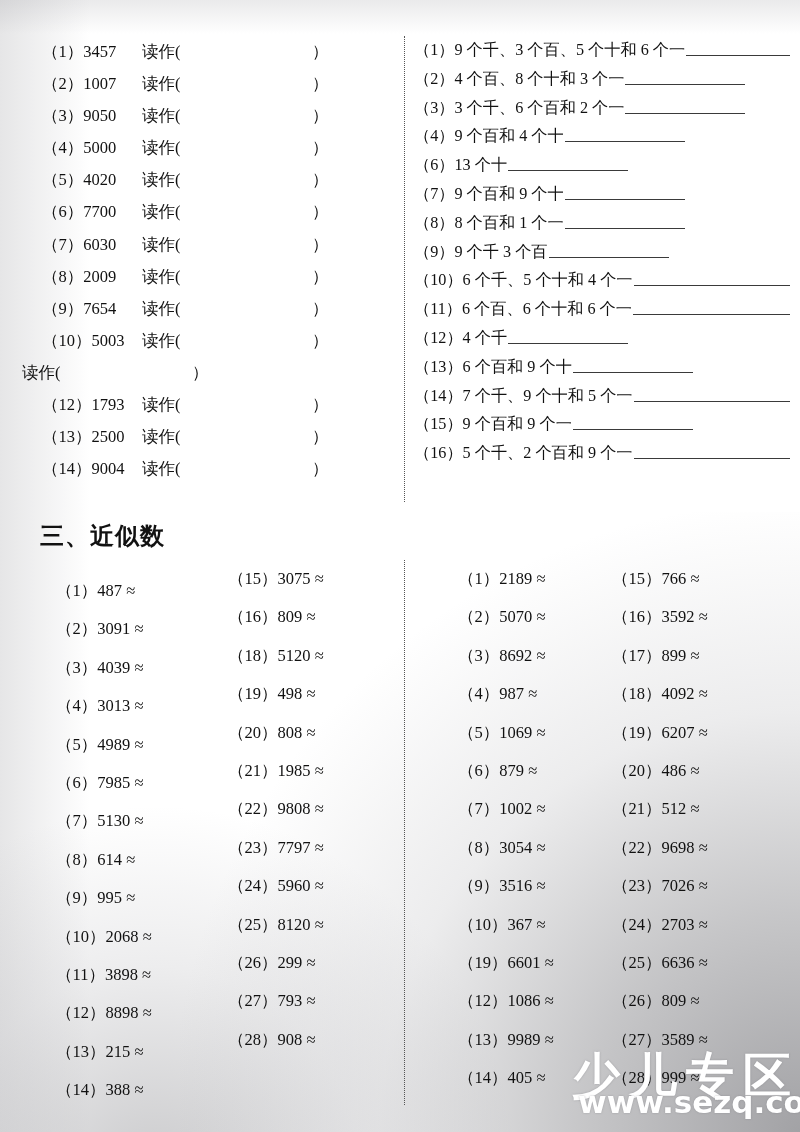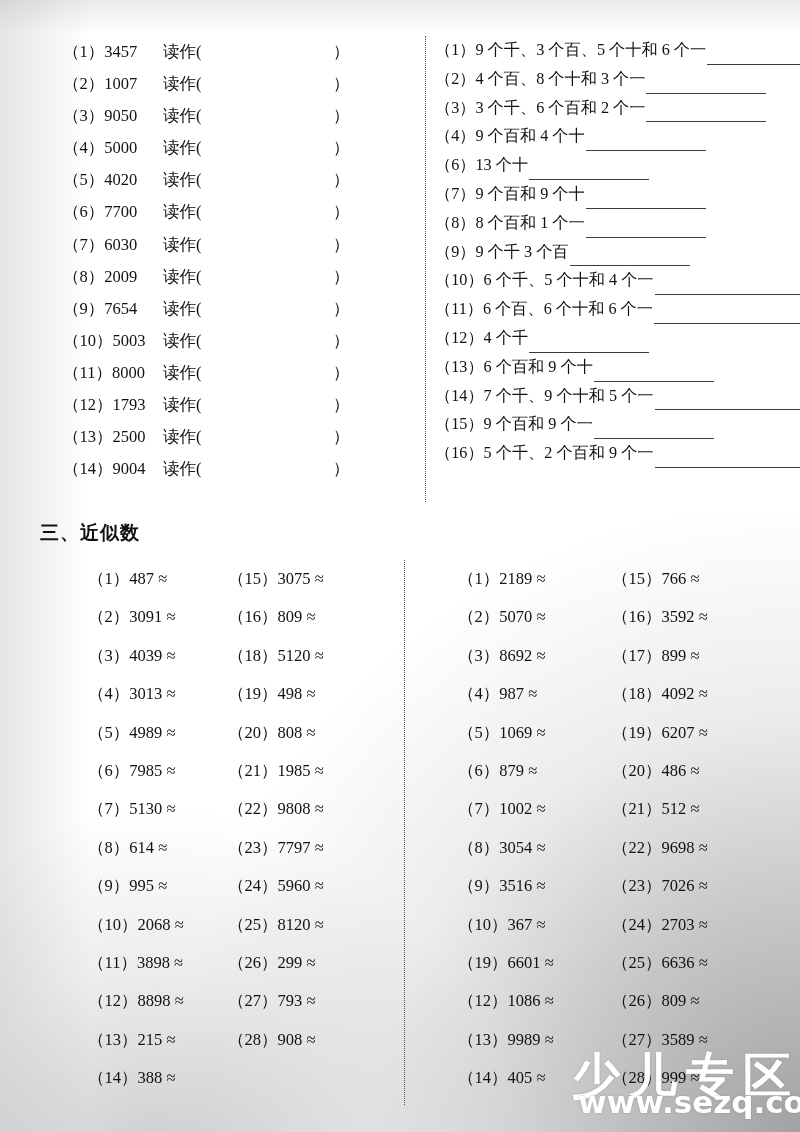"（1）3457" .sec2 { margin-left: 21px -> none }
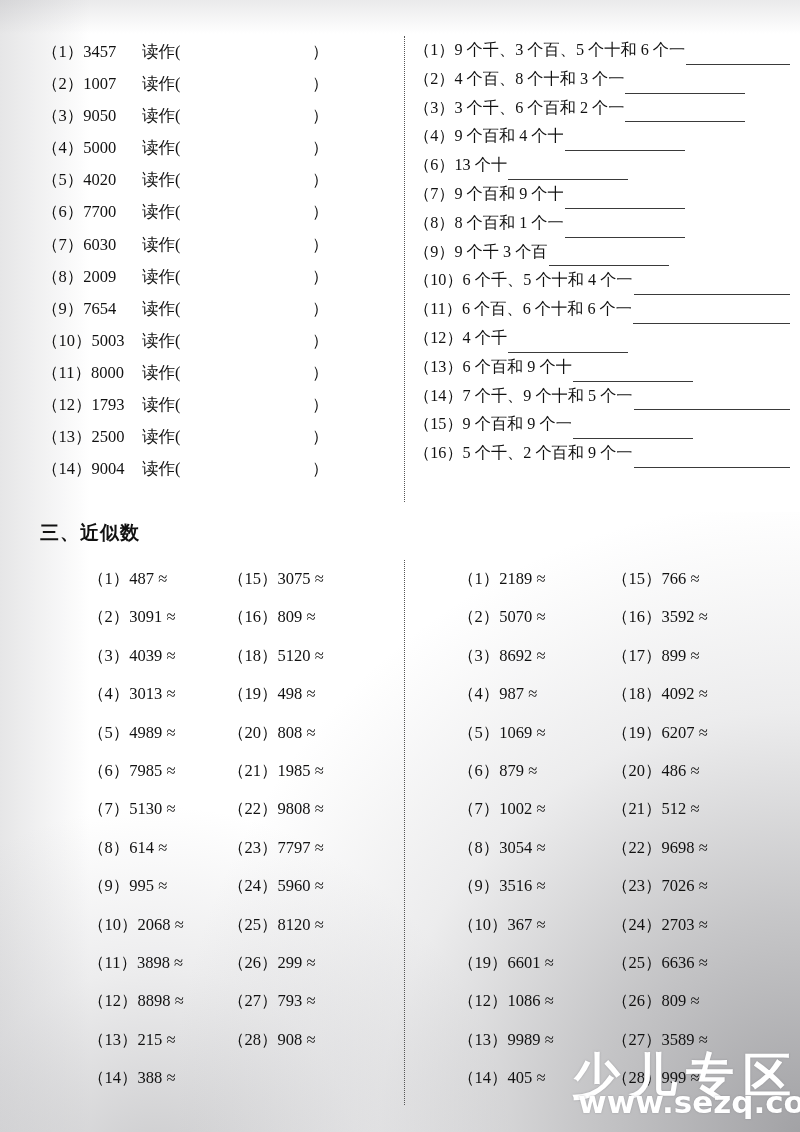"（1）9 个千、3 个百、5 个十和 6" .composerow { align-items: flex-end -> none }
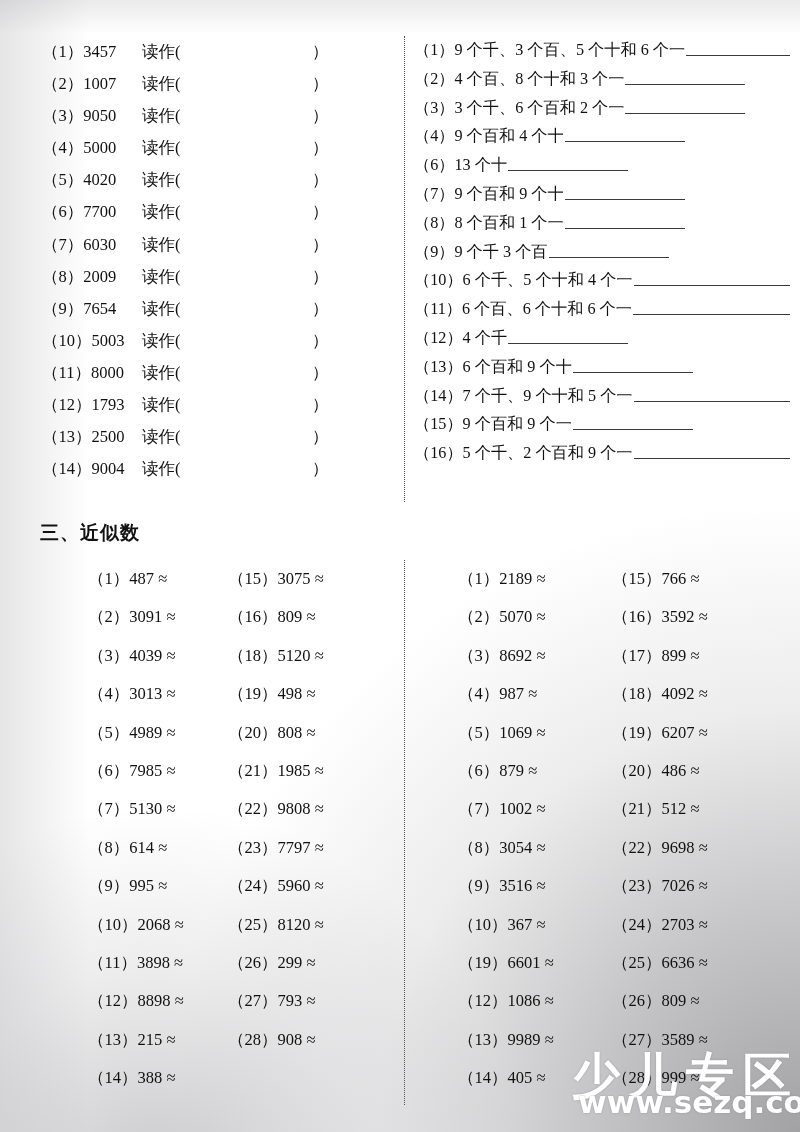"（11）8000" span.num { html: <span>（11）8000</span> -> none }
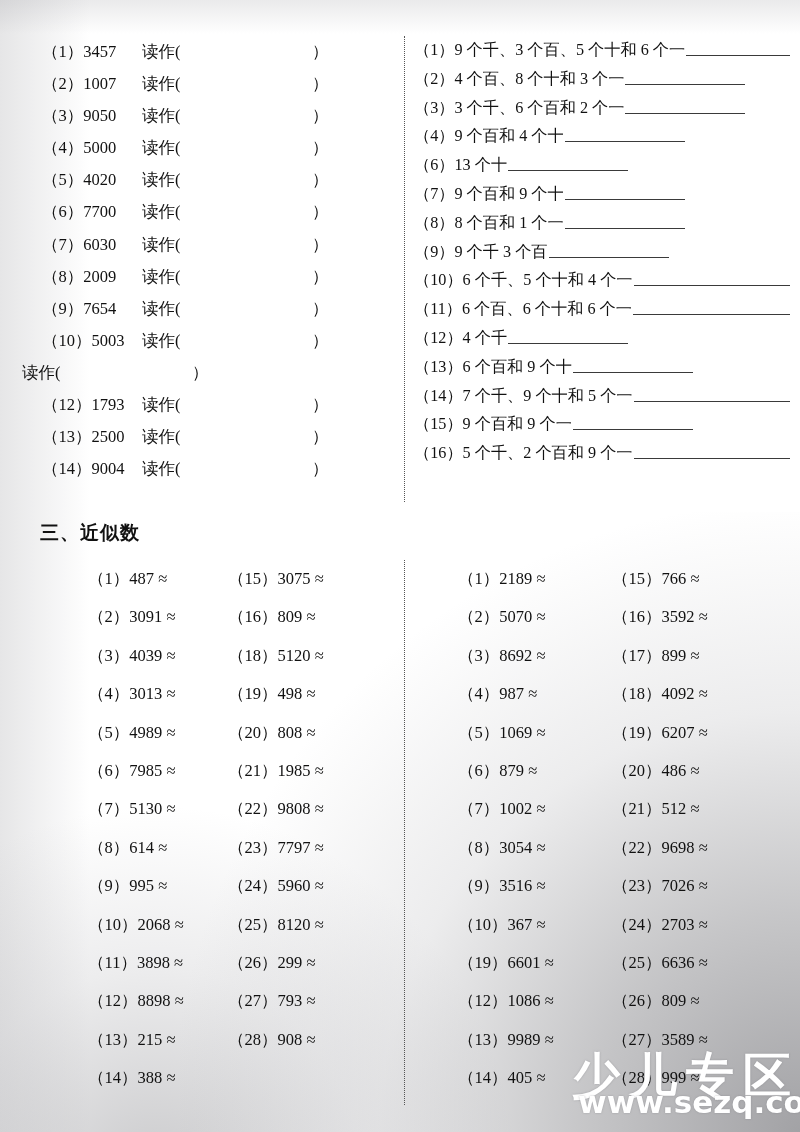"三、近似数" .sec3-head { font-size: 19px -> 24px }
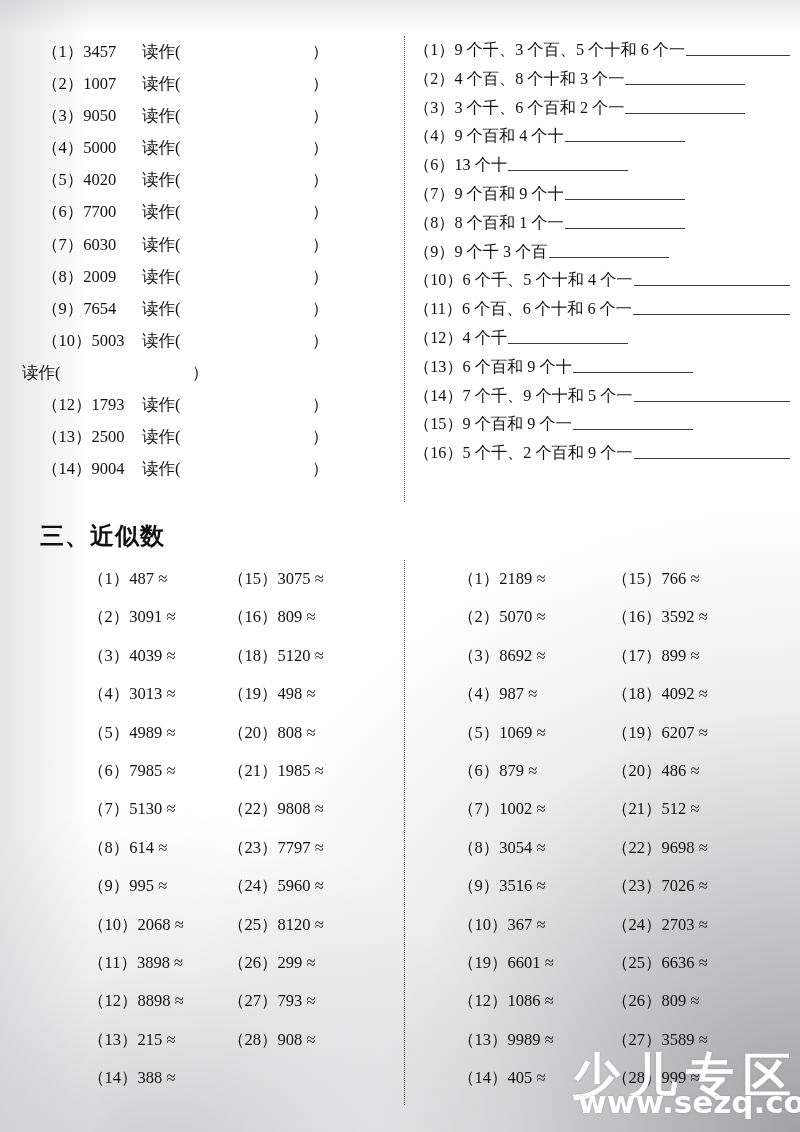"（1）487 ≈" .c1 { margin-left: 32px -> none; top: 8px -> 20px }
